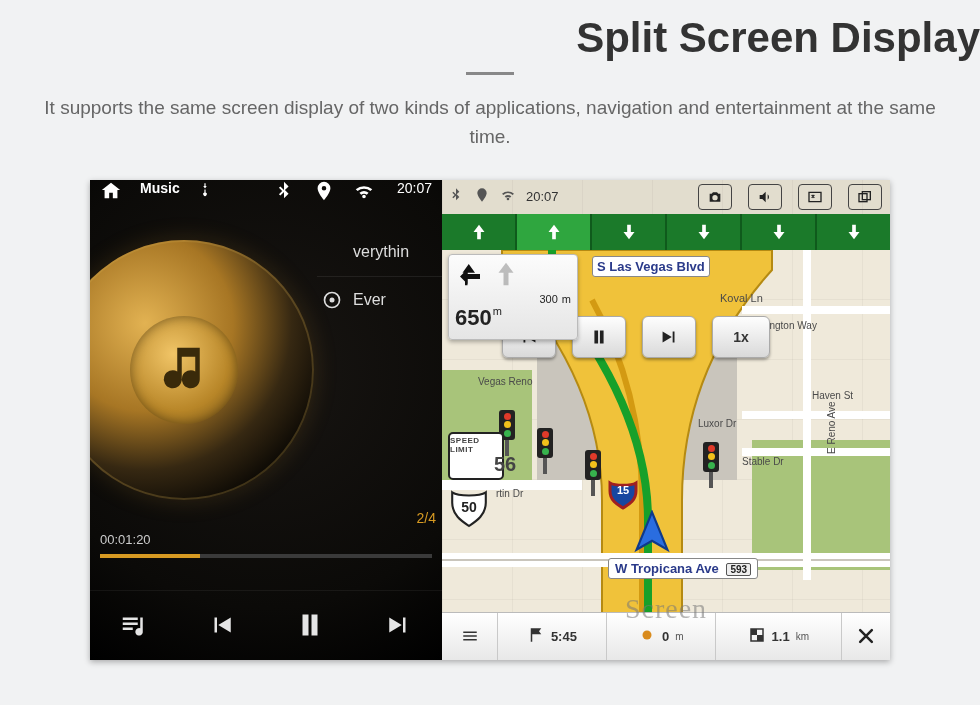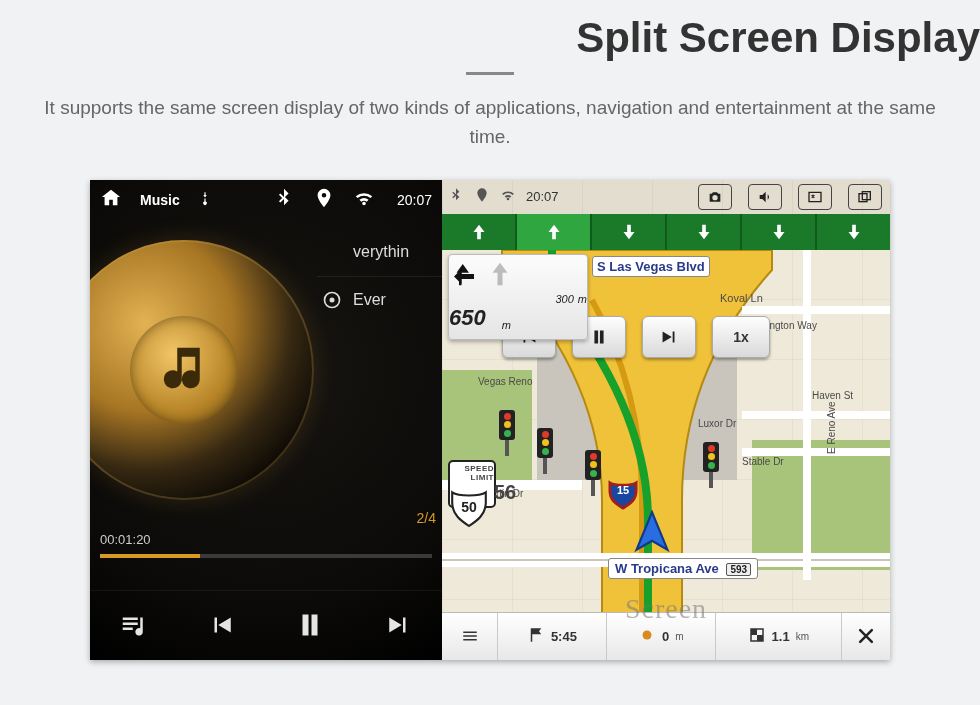"Music" .m-status { align-items: center -> none; padding: 8px 10px -> 0 10px }
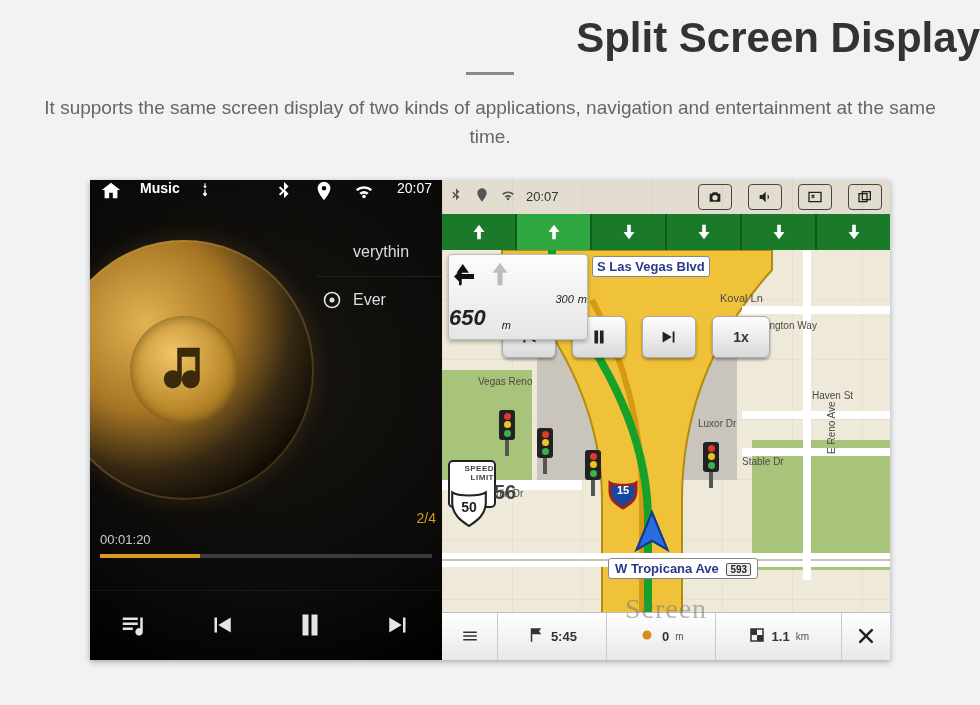"300" .instr { font-style: italic -> none; padding: 4px 0 8px -> 4px 6px 8px; width: 140px -> 130px }
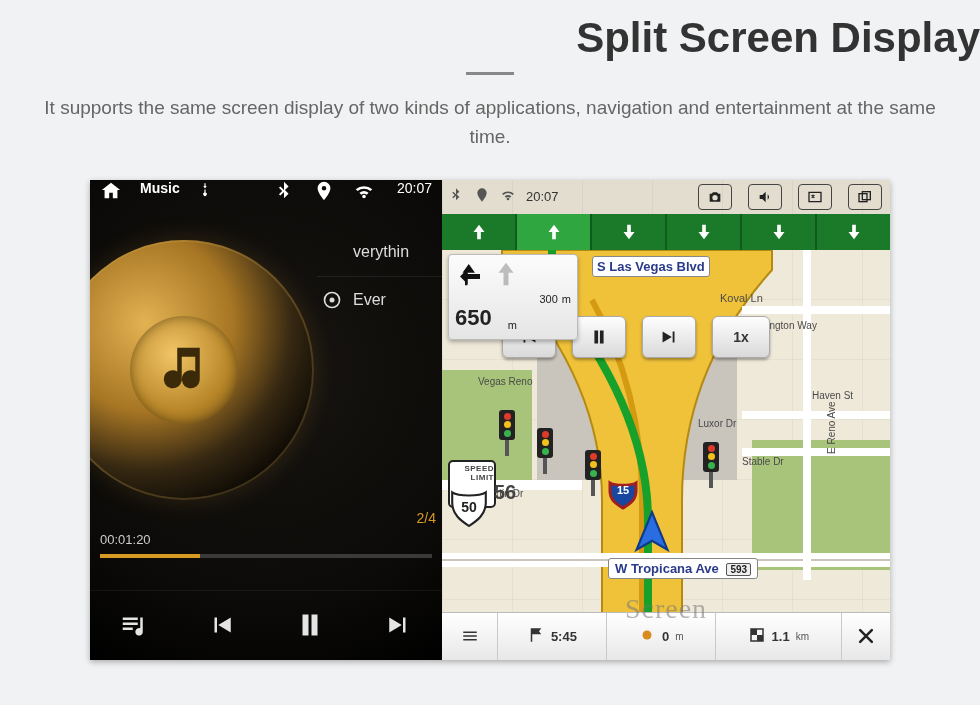"650" div { align-items: flex-end -> flex-start; gap: 16px -> 1px }
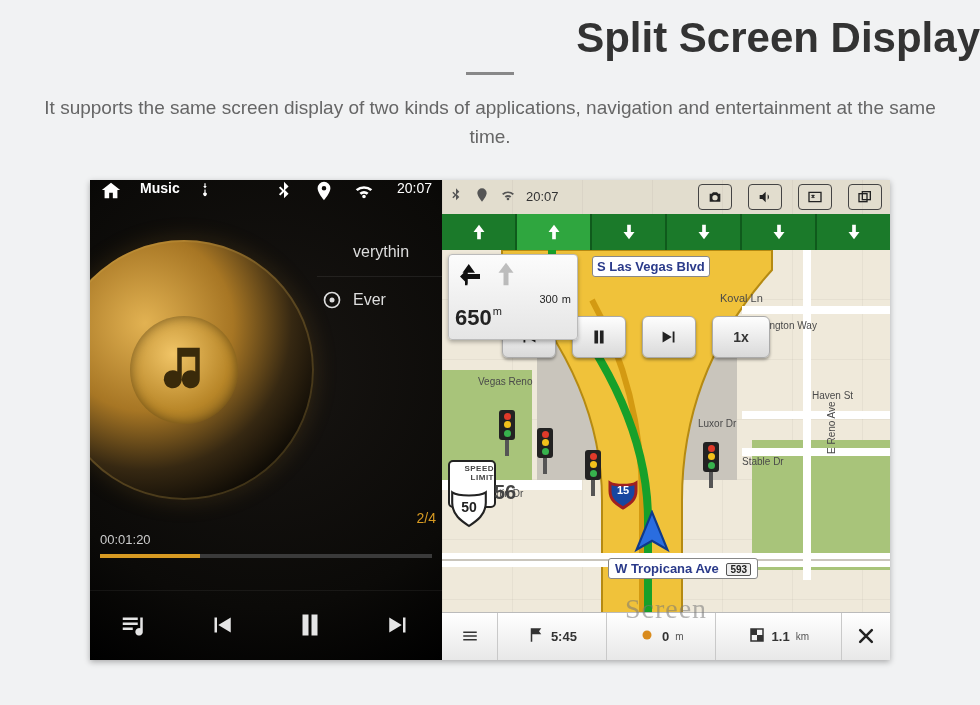"SPEED LIMIT" .speed { margin-top: 28px -> none; text-align: right -> left; width: 48px -> 56px }
